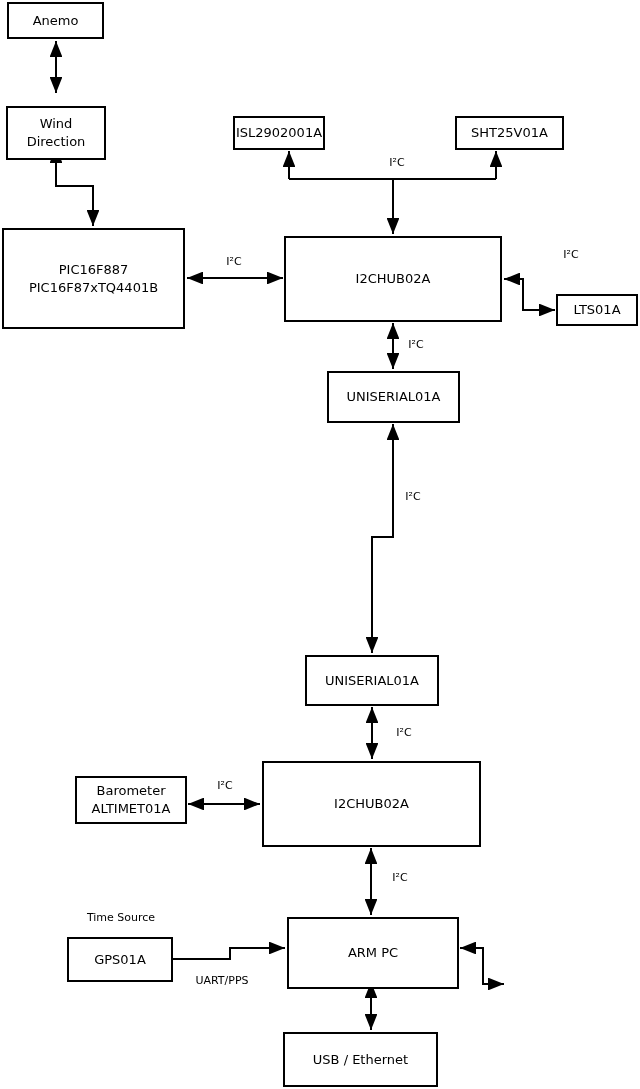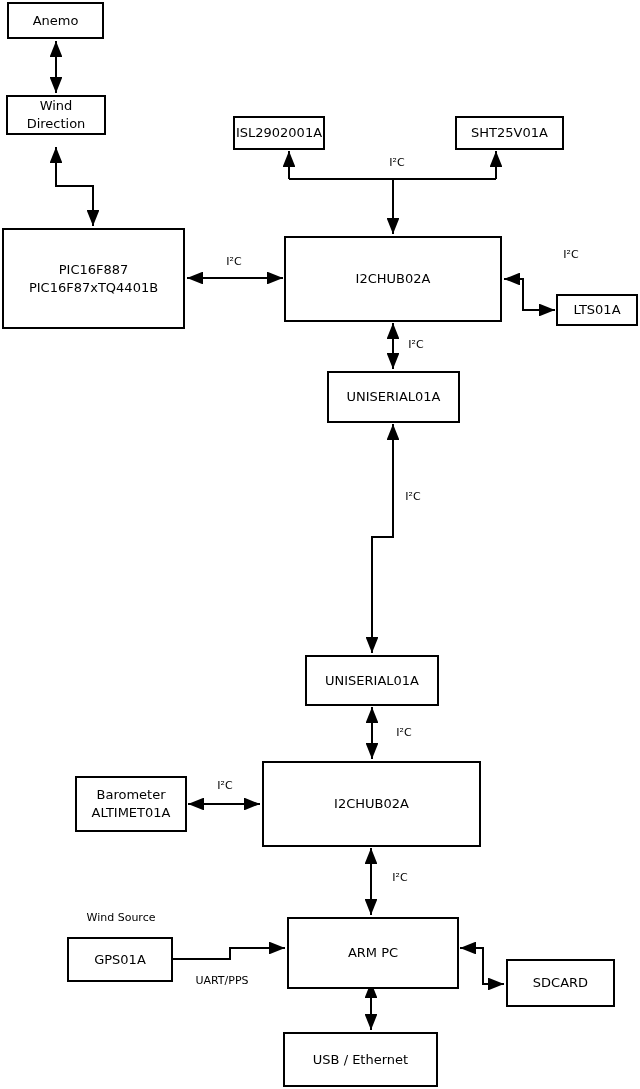"Wind" div.node { height: 40px -> 54px; top: 95px -> 106px }
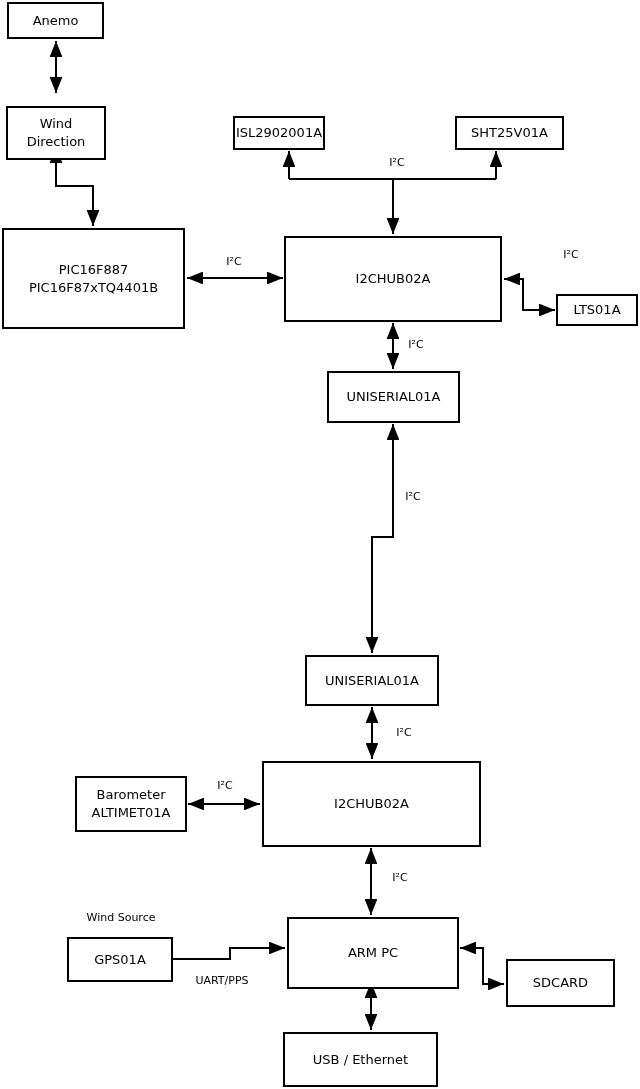"Barometer" div.node { height: 56px -> 48px }
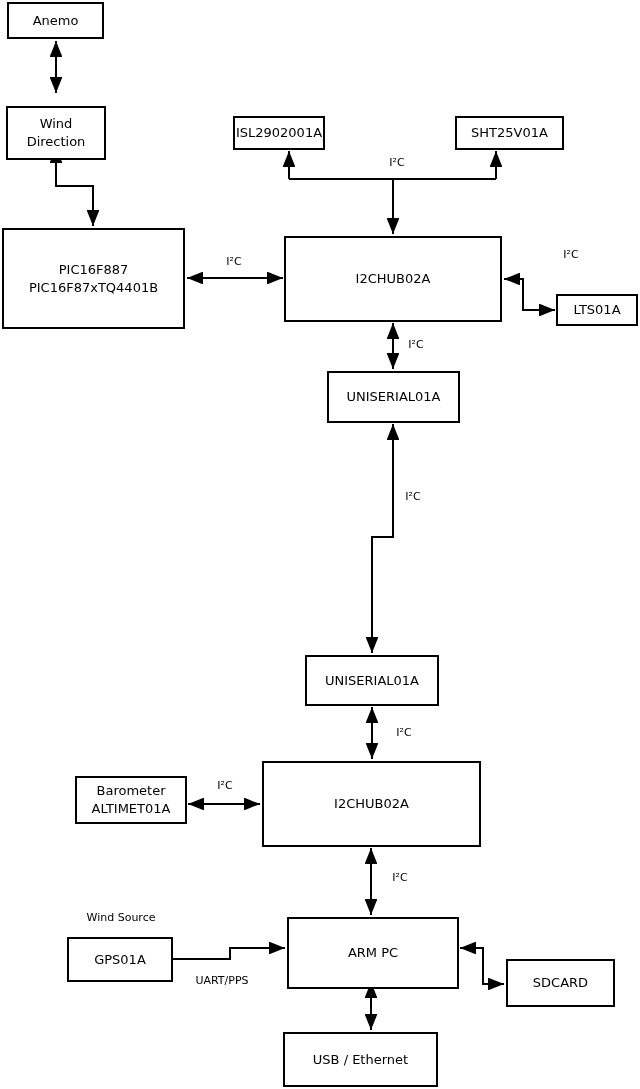"Wind Source" div.lbl { text: Wind -> Time }
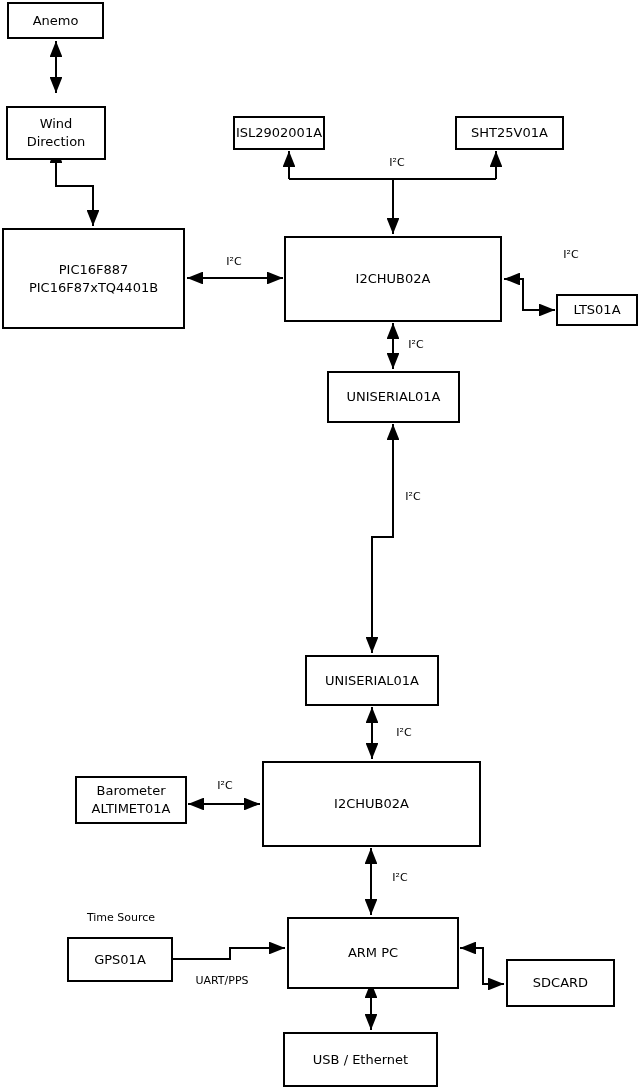"SDCARD" div.node { html: <div> <span>SDCARD</span> </div> -> none }
